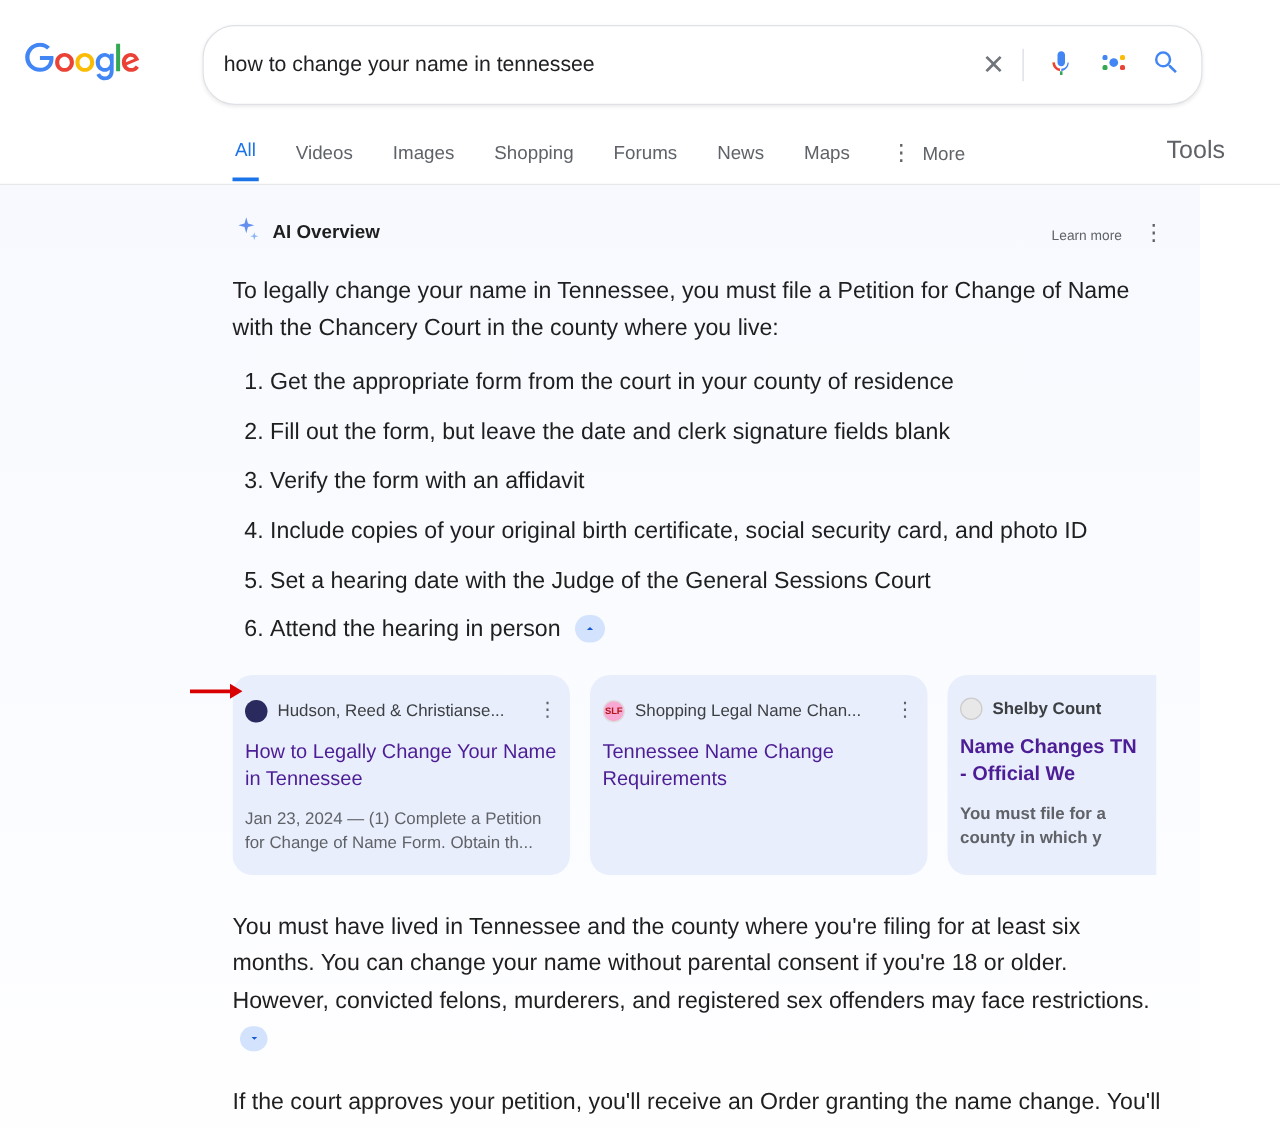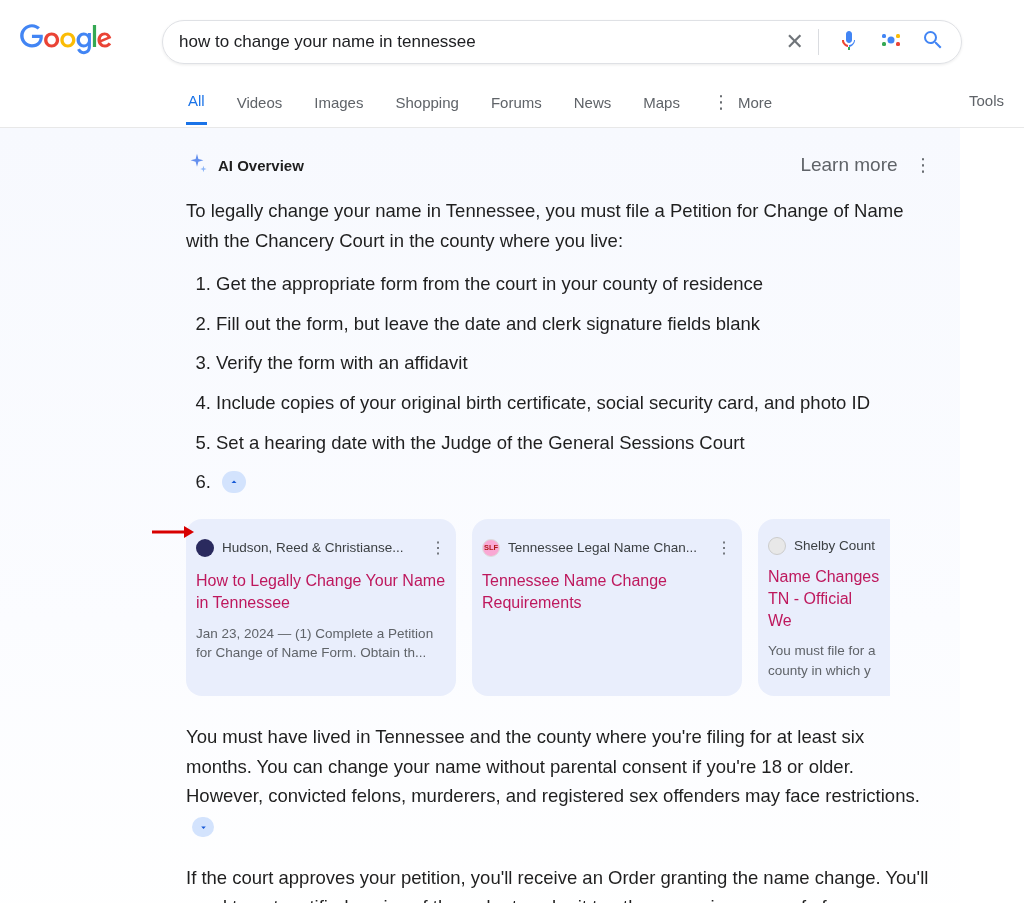"how to change your name" .searchbar { height: 44px -> 64px }
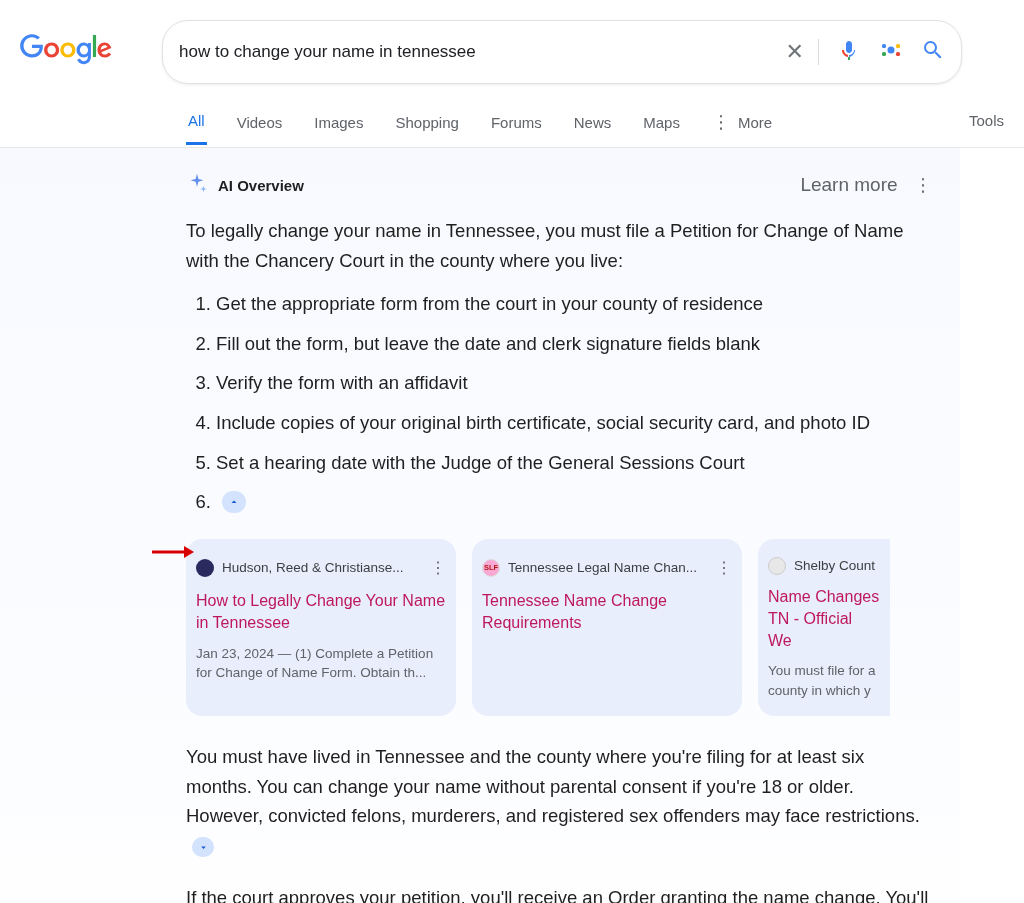"Tools" .tools { font-size: 15px -> 20px; right: 20px -> 44px }
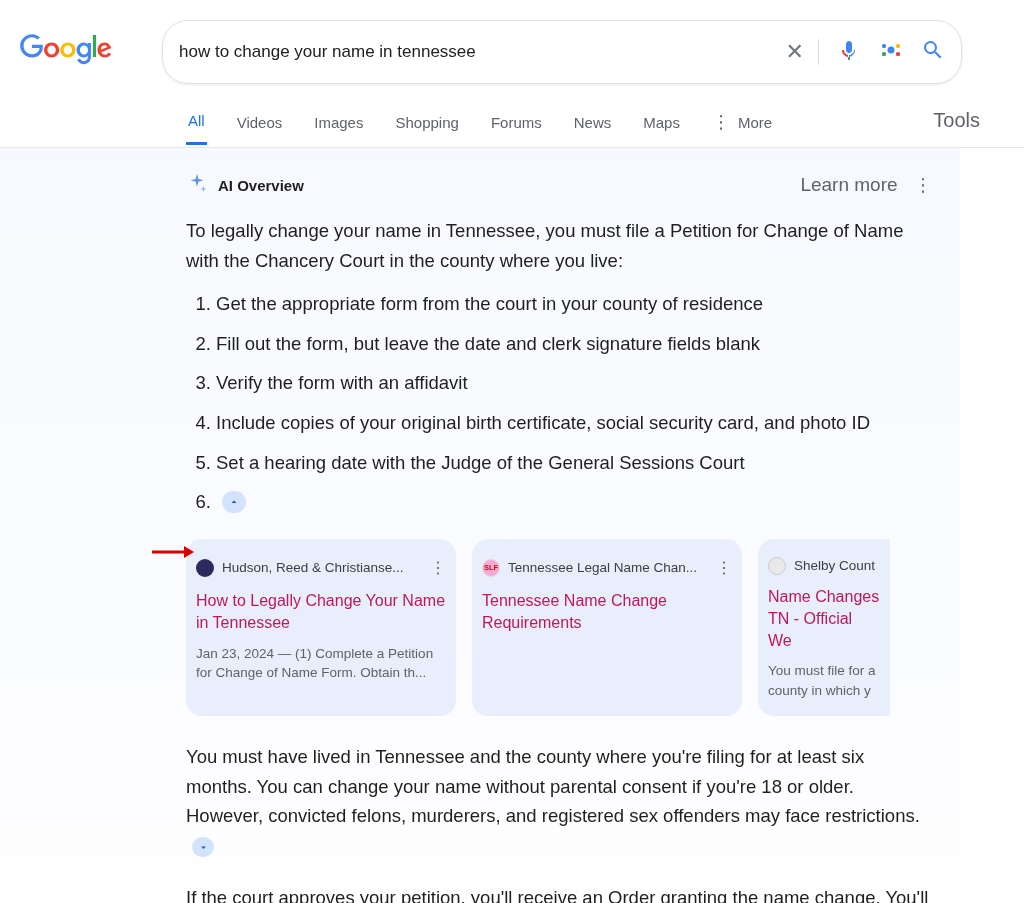"Learn more" .learn-more { font-size: 19px -> 11px }
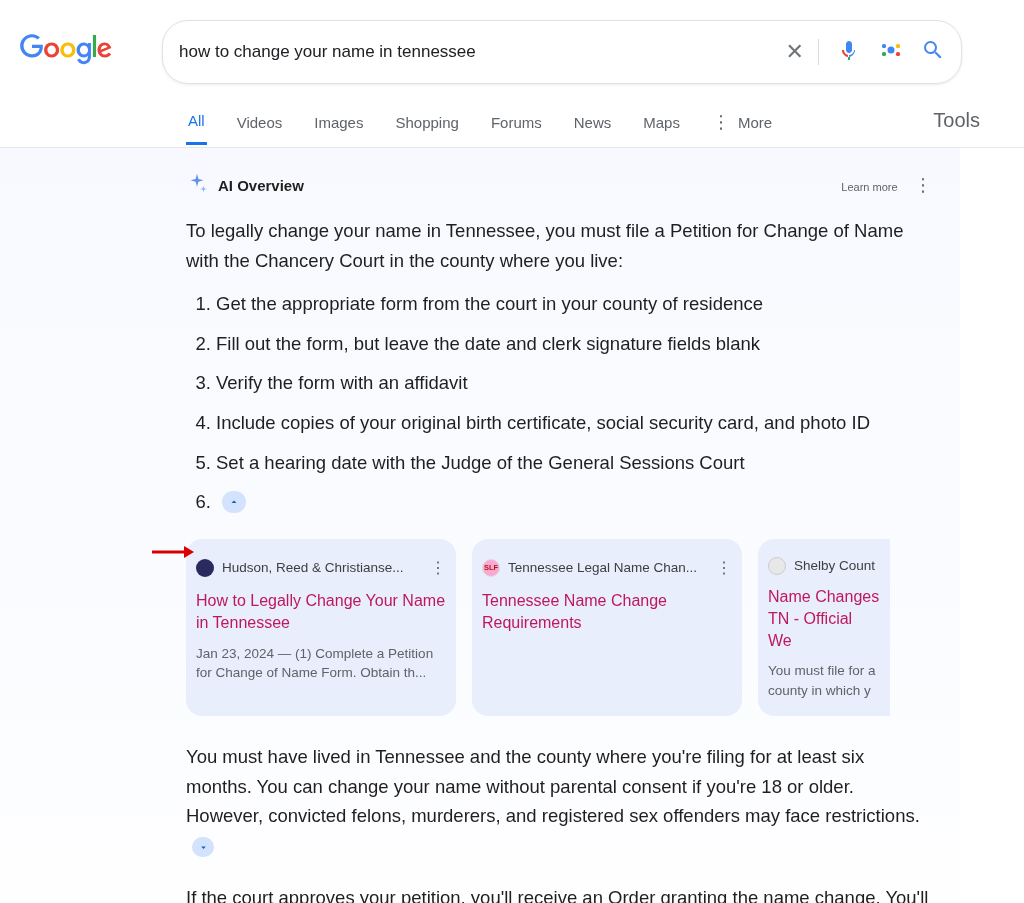"Attend the hearing in person" span { html: none -> <span>Attend the hearing in person</span> }
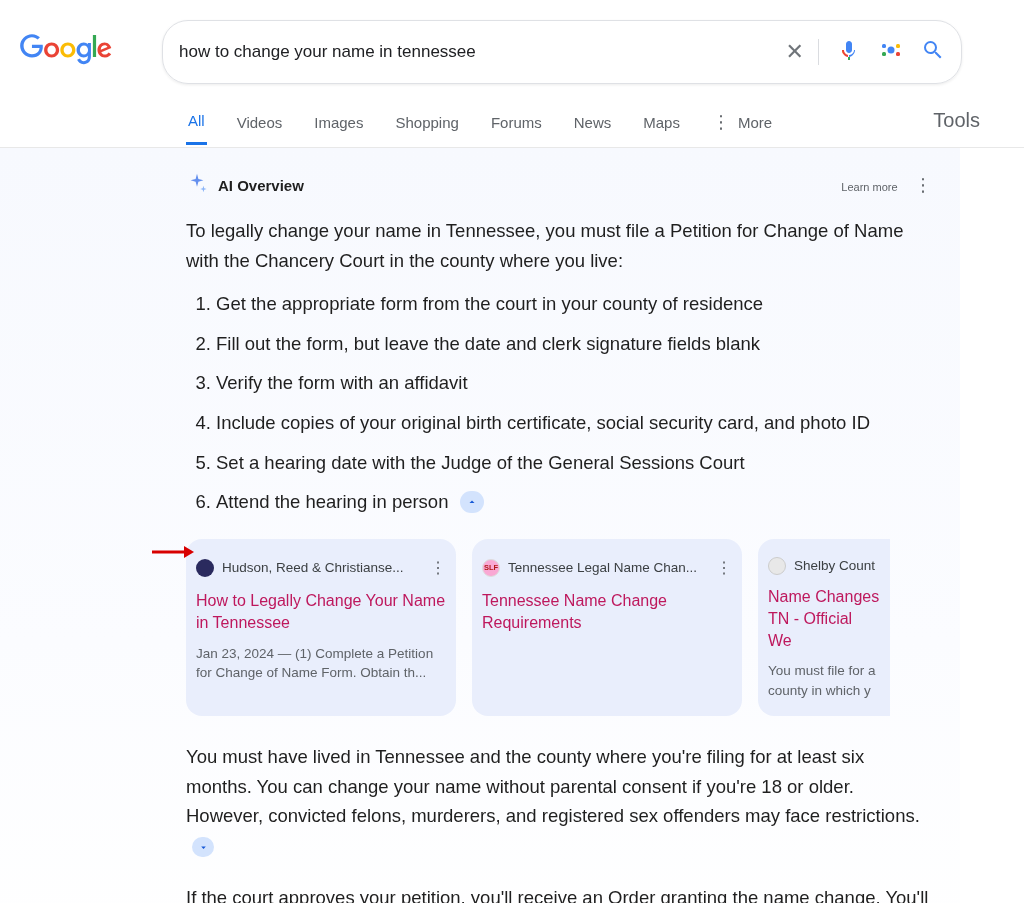"Tennessee Legal Name Chan..." span { text: Tennessee -> Shopping }
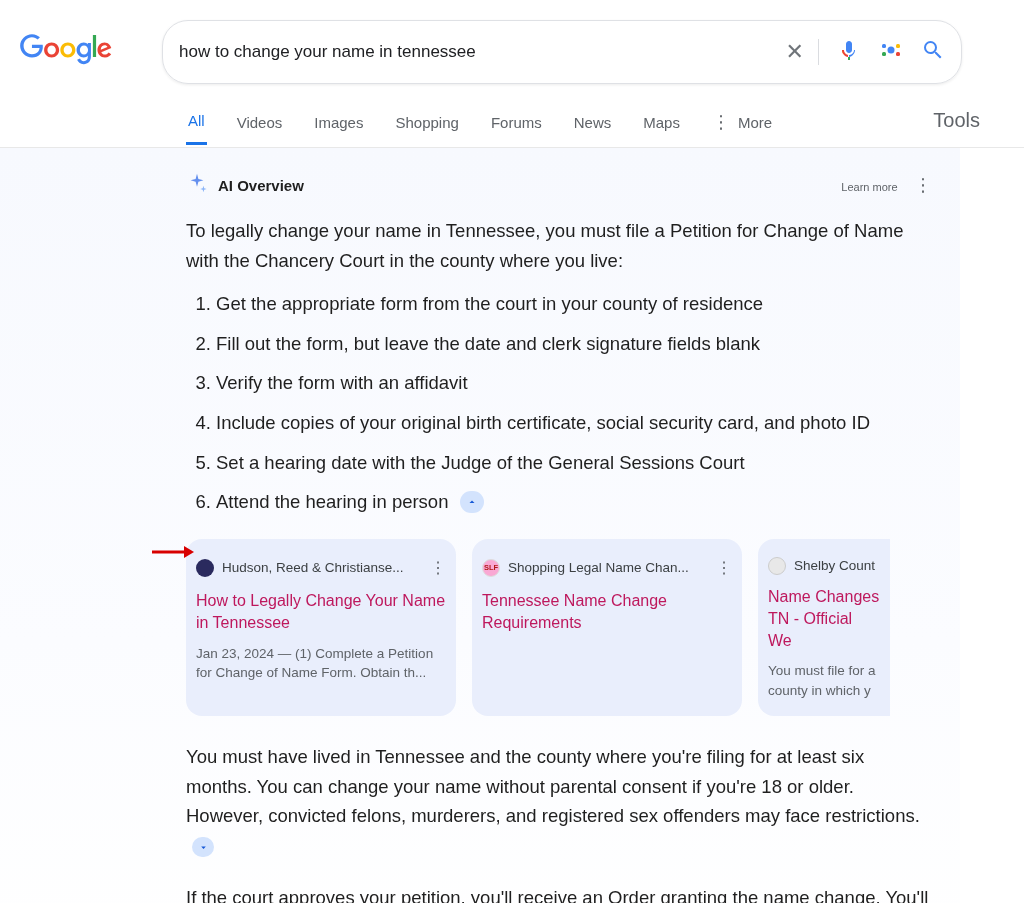"Shelby Count" .card.partial { font-weight: none -> bold; width: 132px -> 167px }
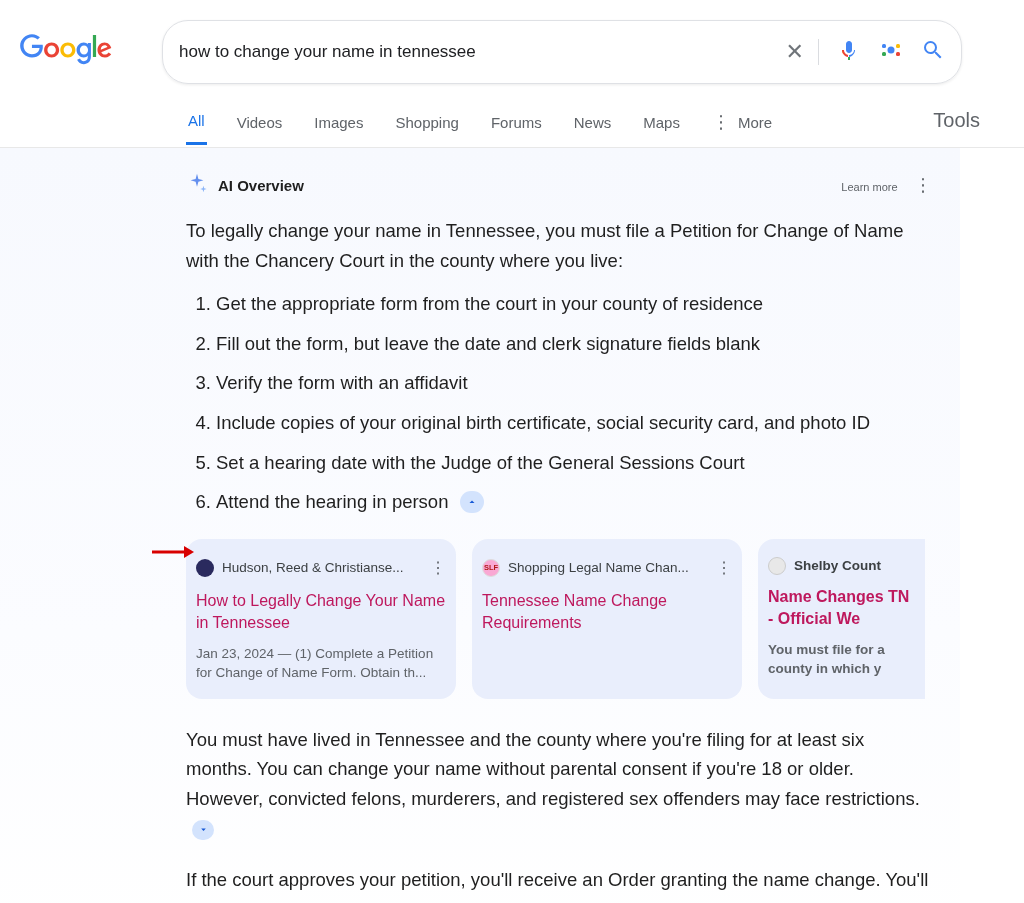"How to Legally Change Your" .card-title { color: #be185d -> #4c1d95 }
